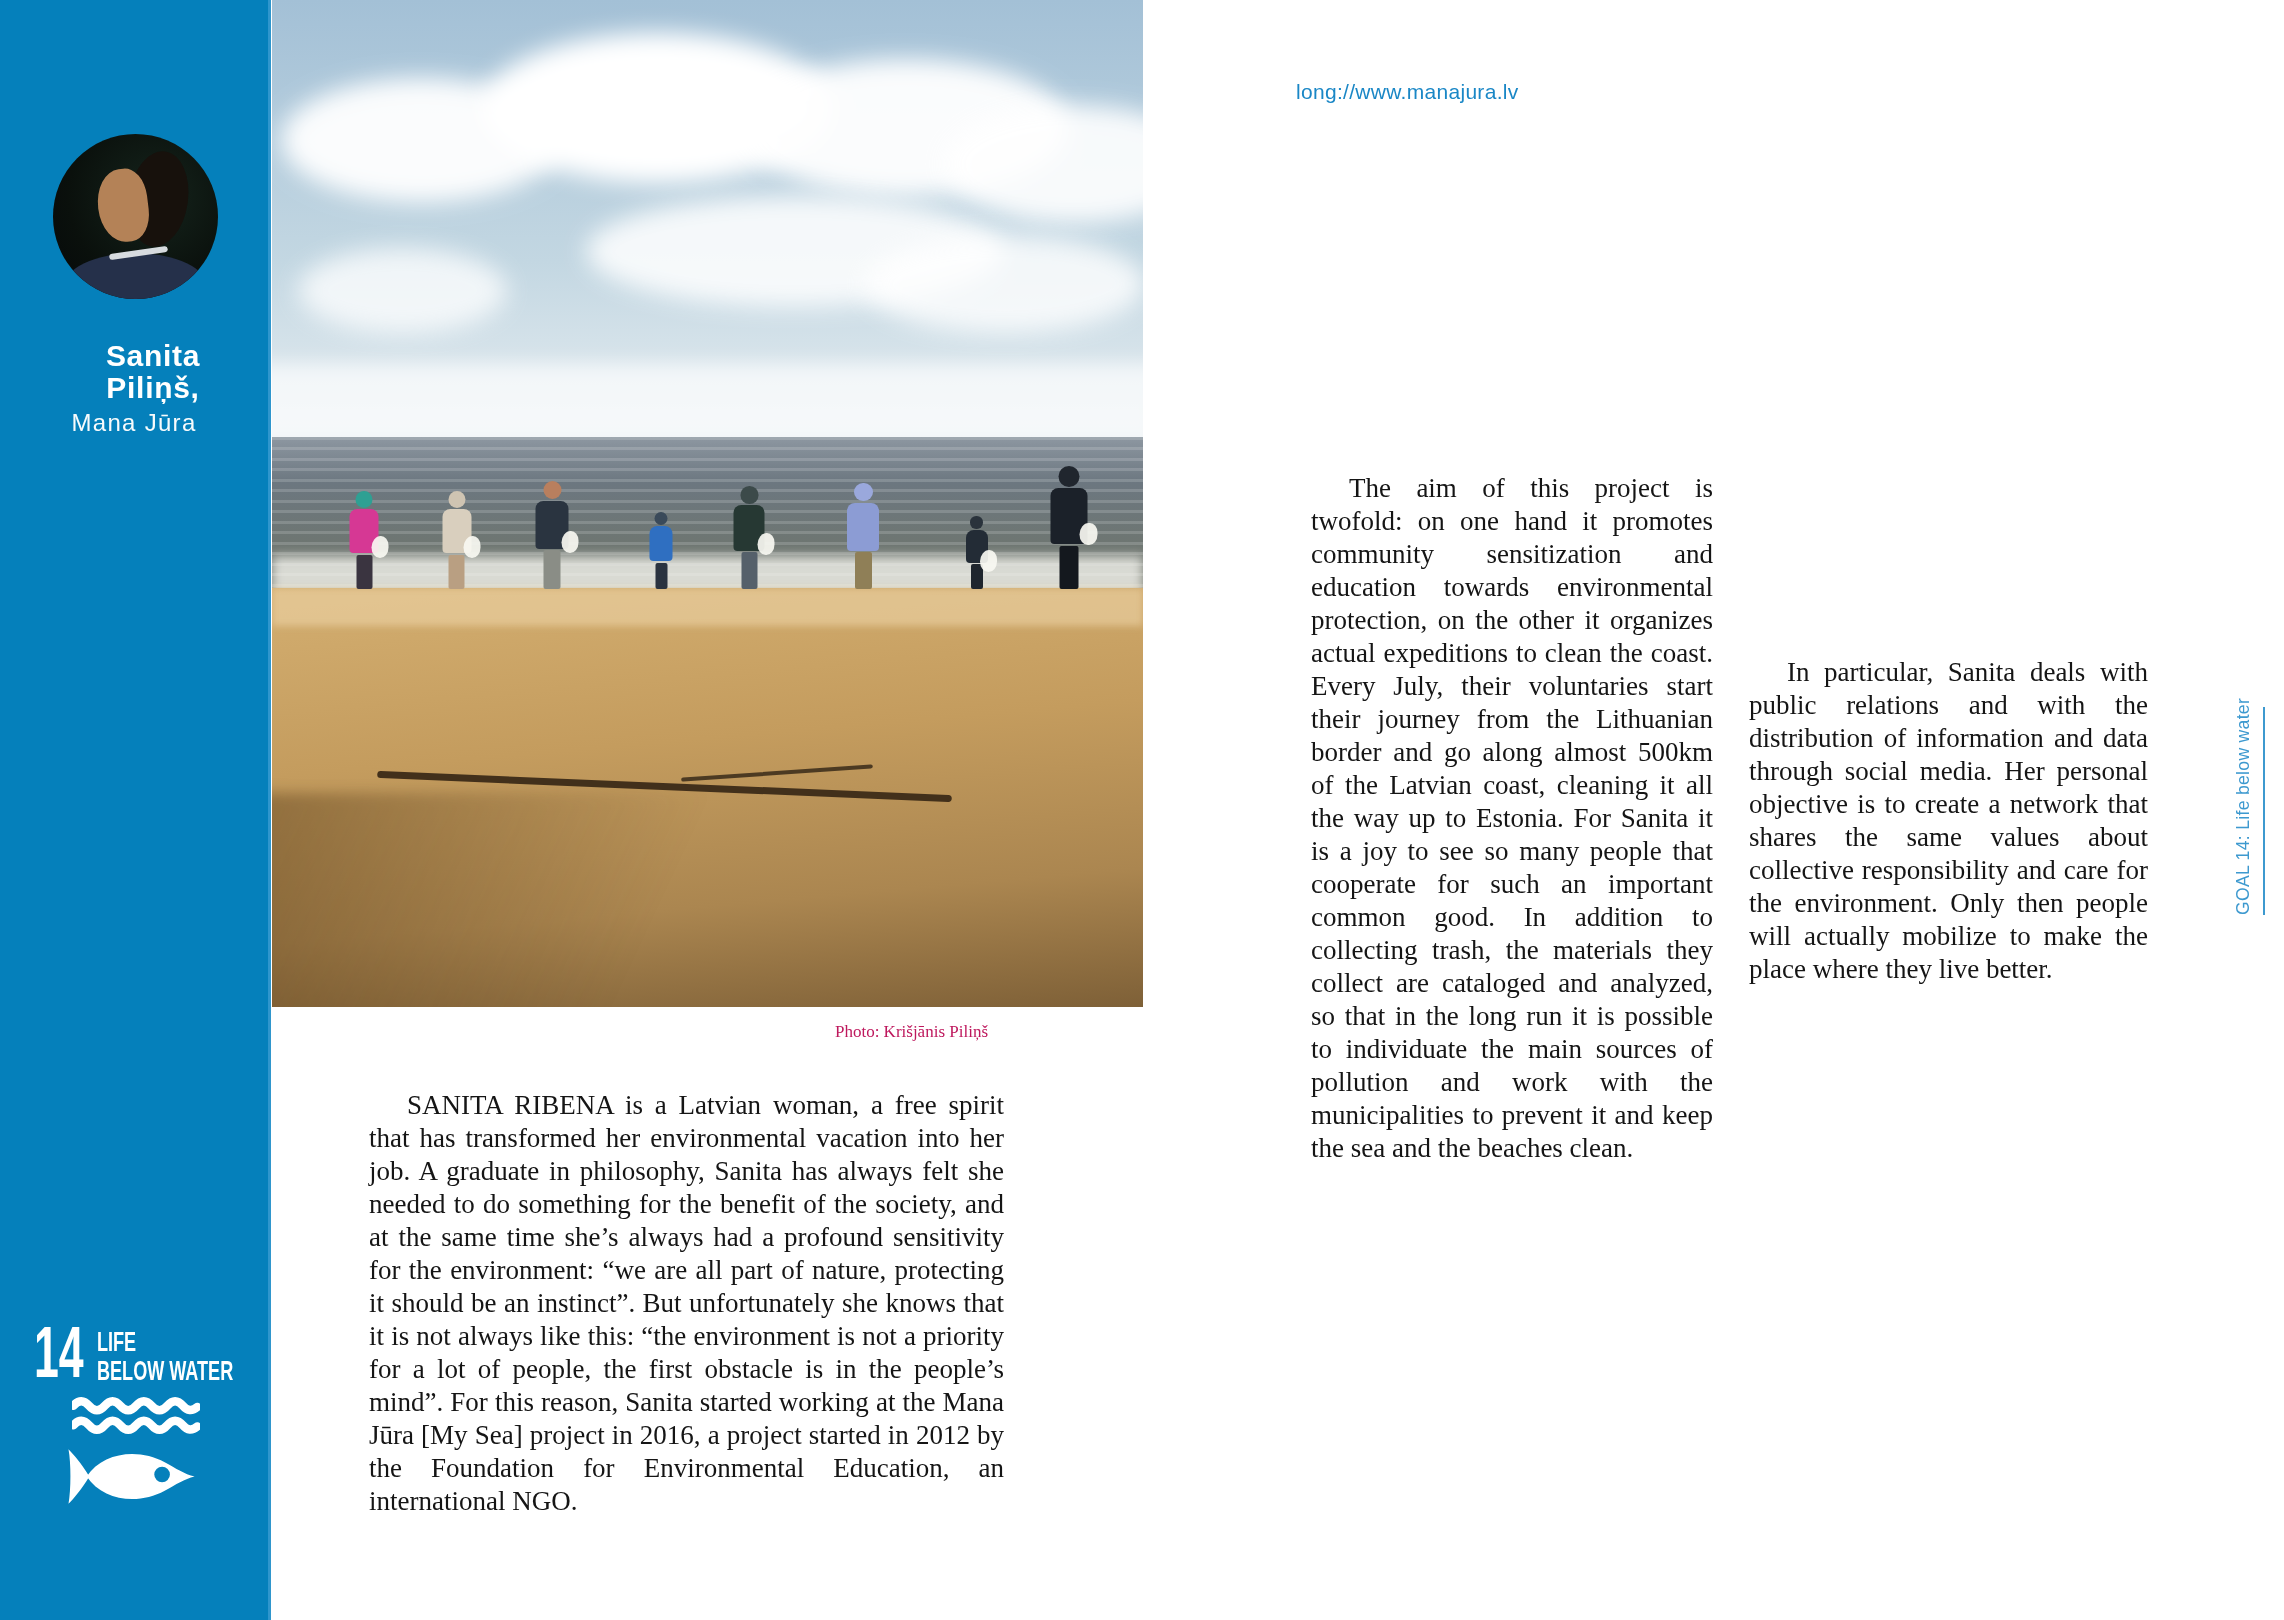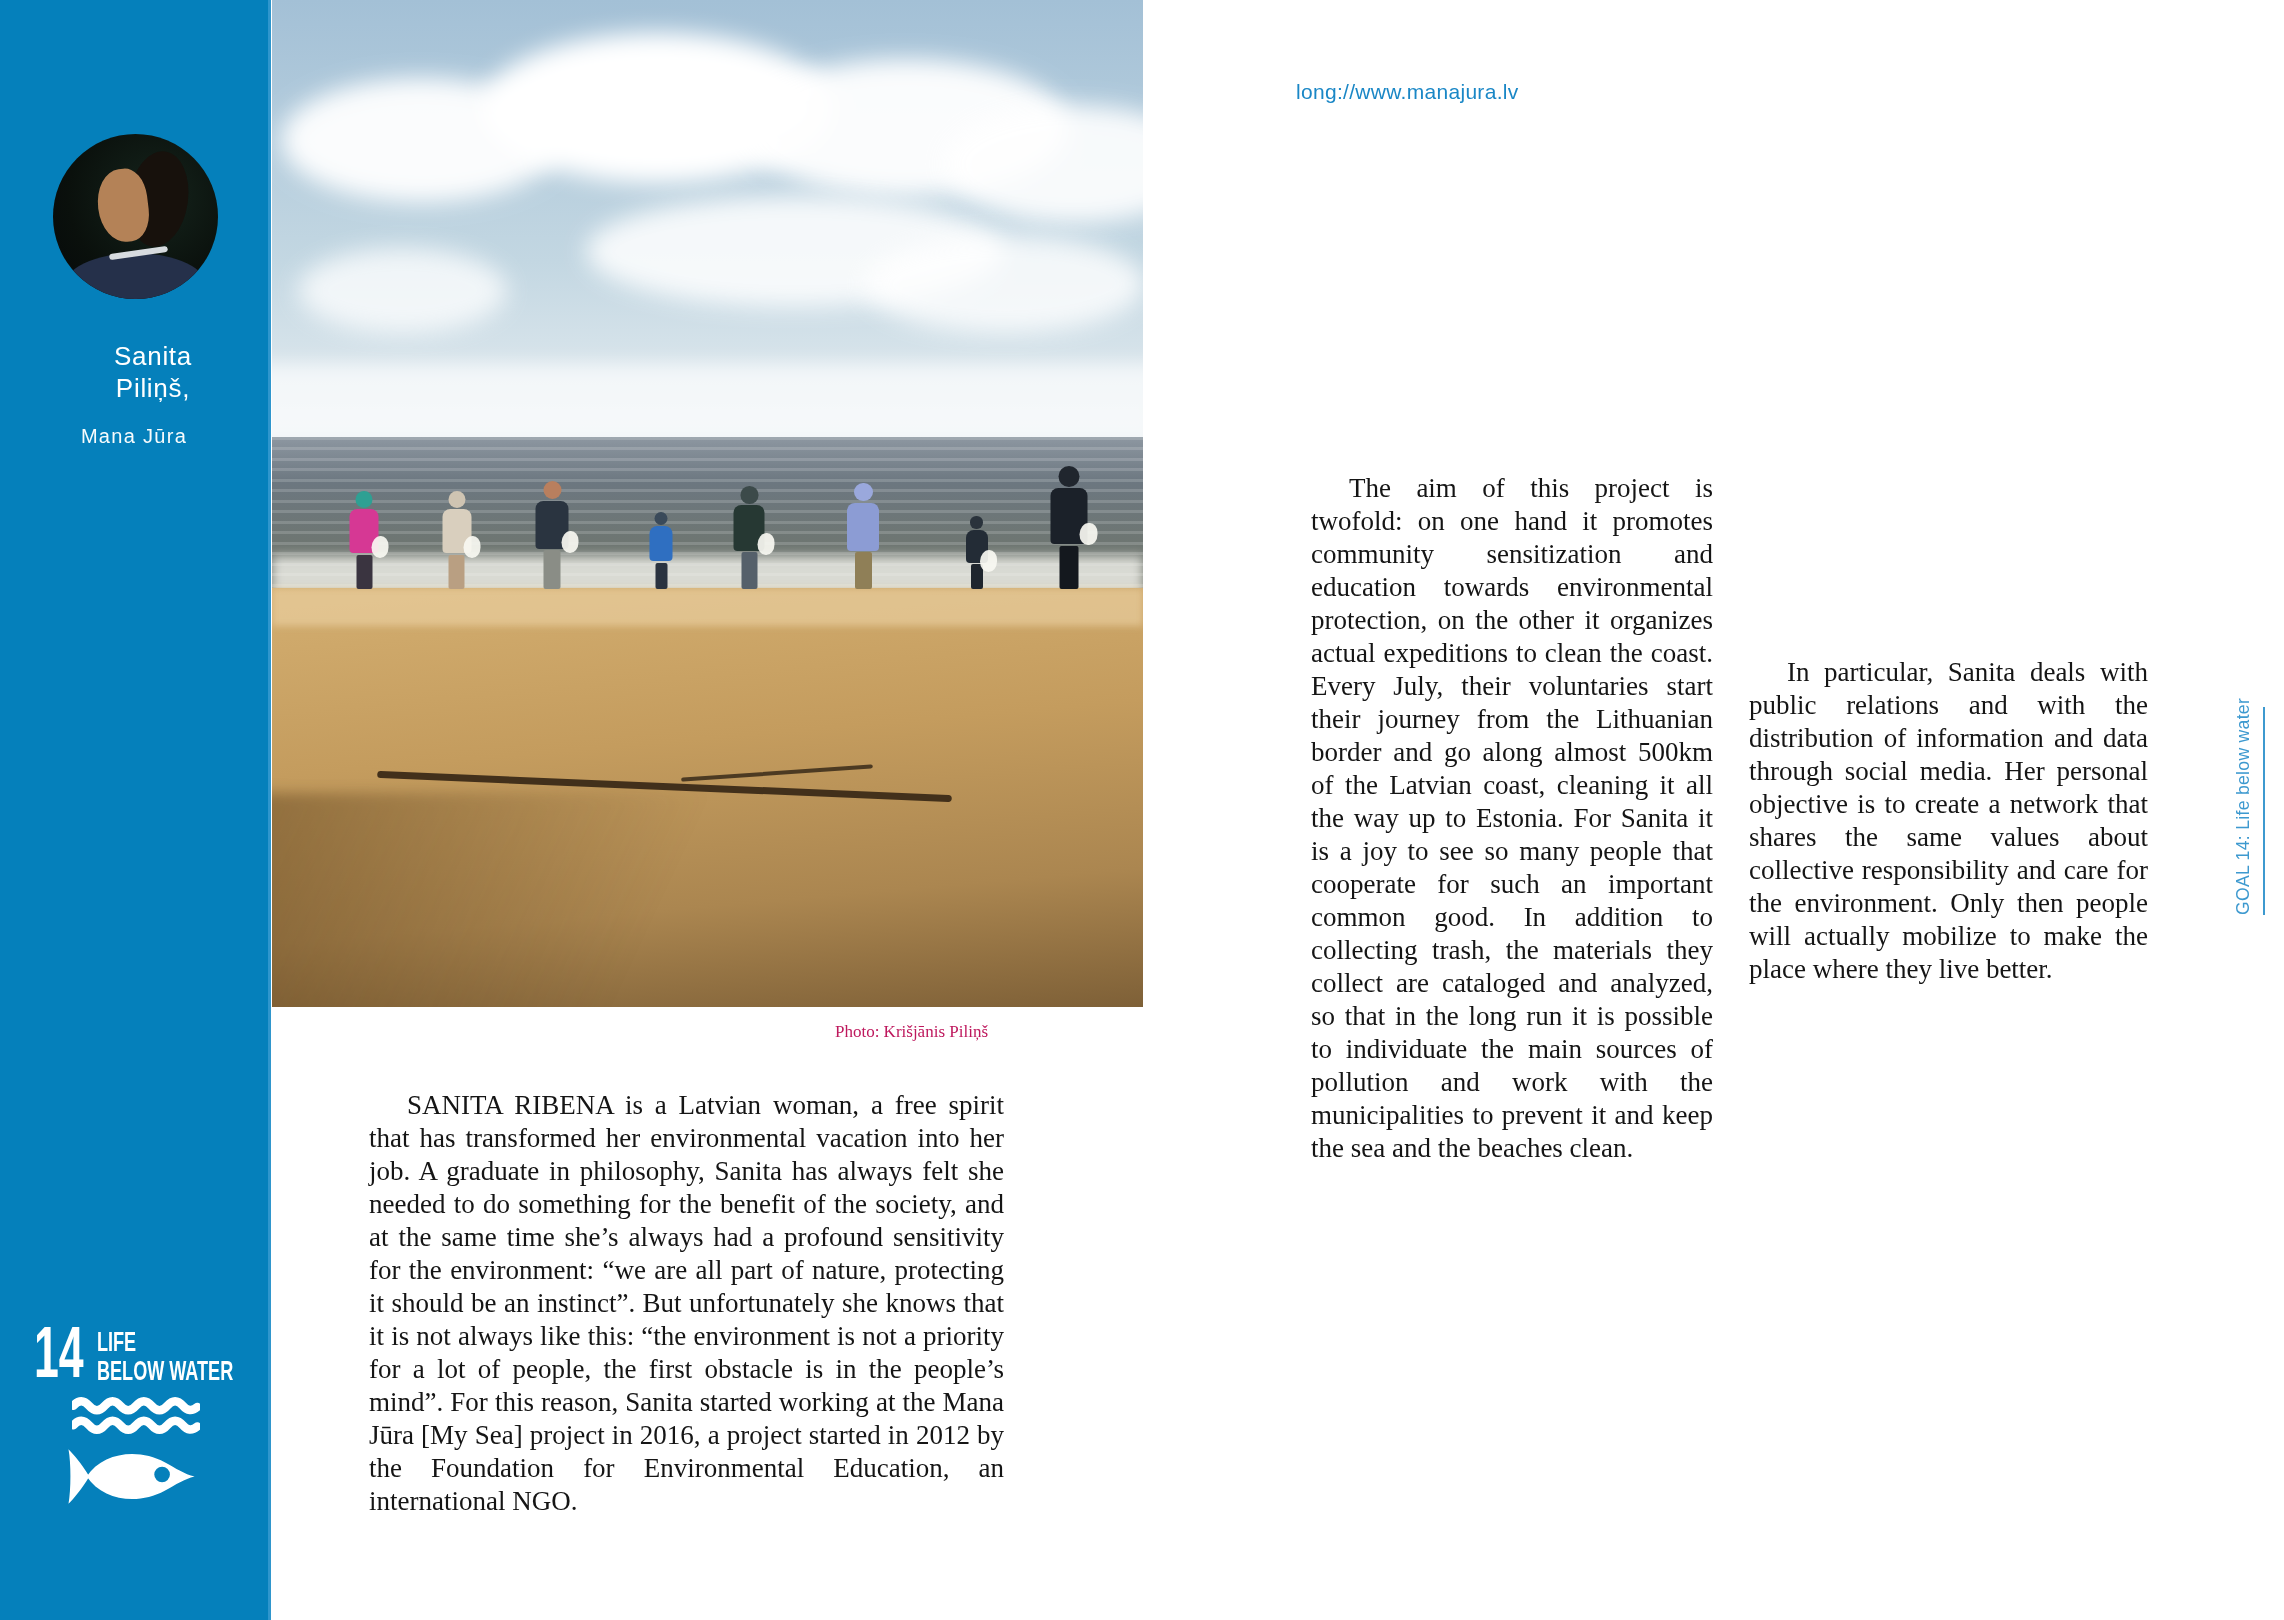"Sanita" .person-name .nm { font-size: 26px -> 30px; font-weight: 400 -> 700 }
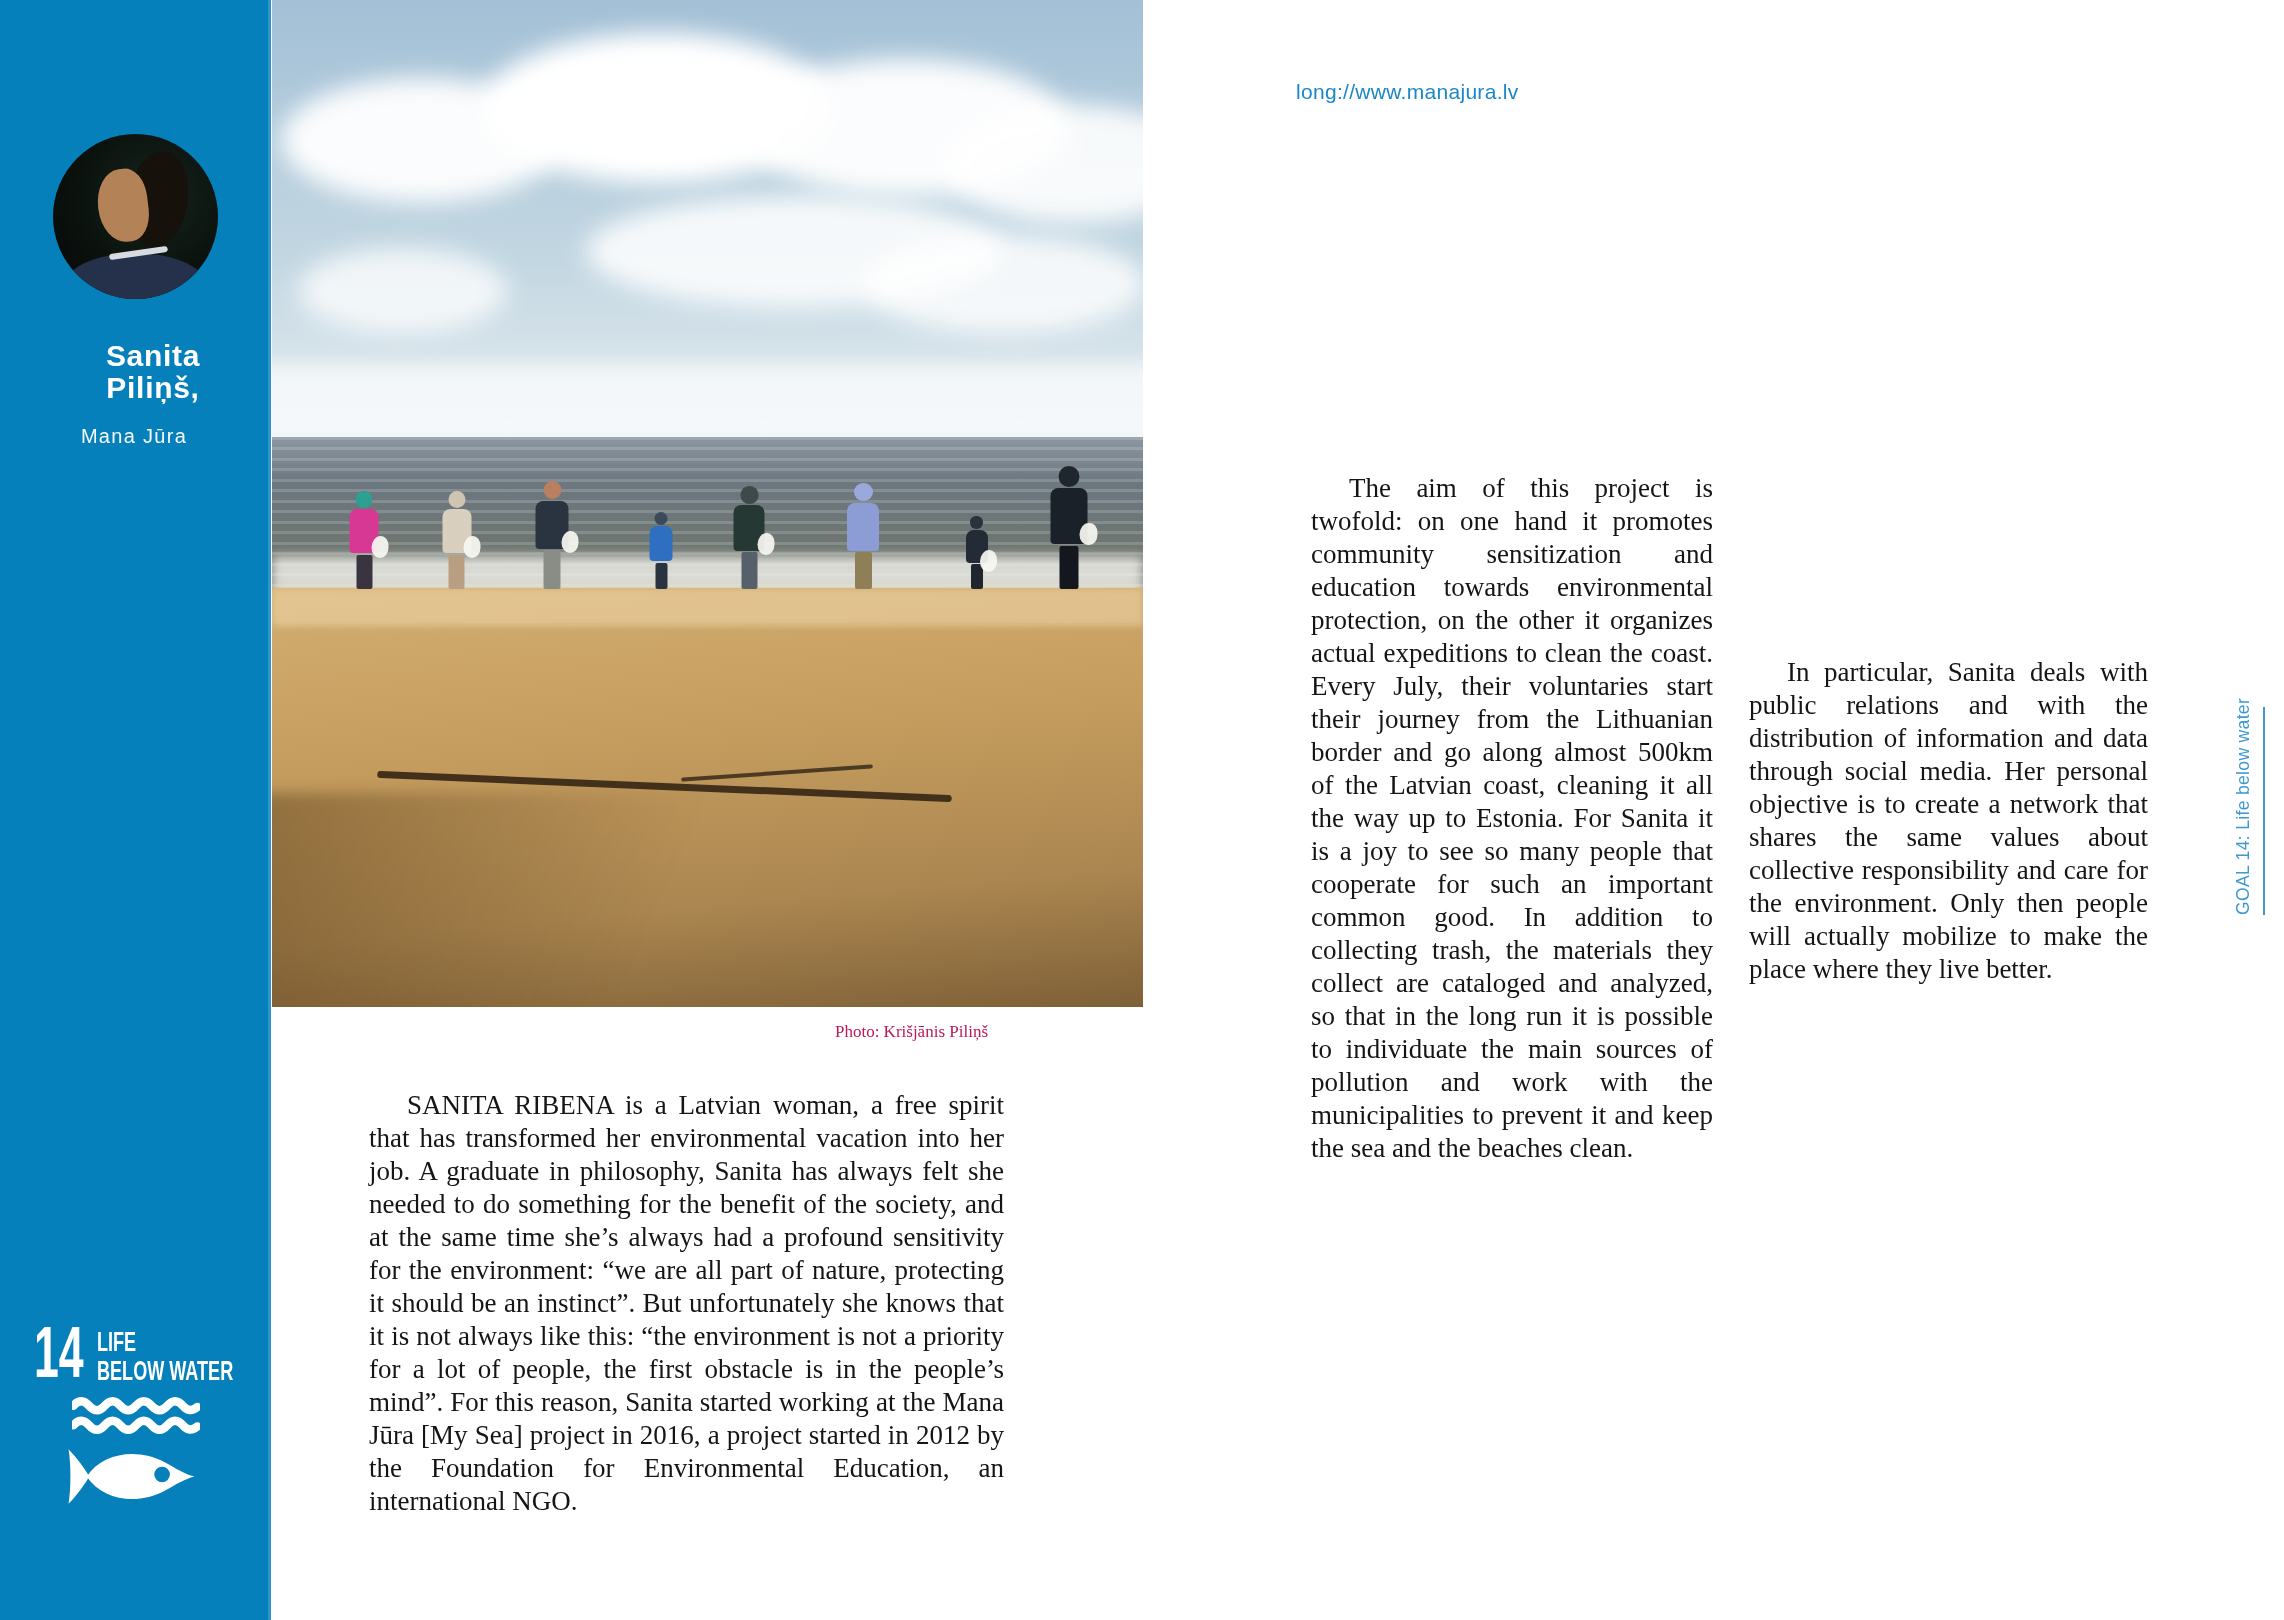"Mana Jūra" .person-name .org { font-size: 20px -> 24px; margin-top: 19px -> 6px }
